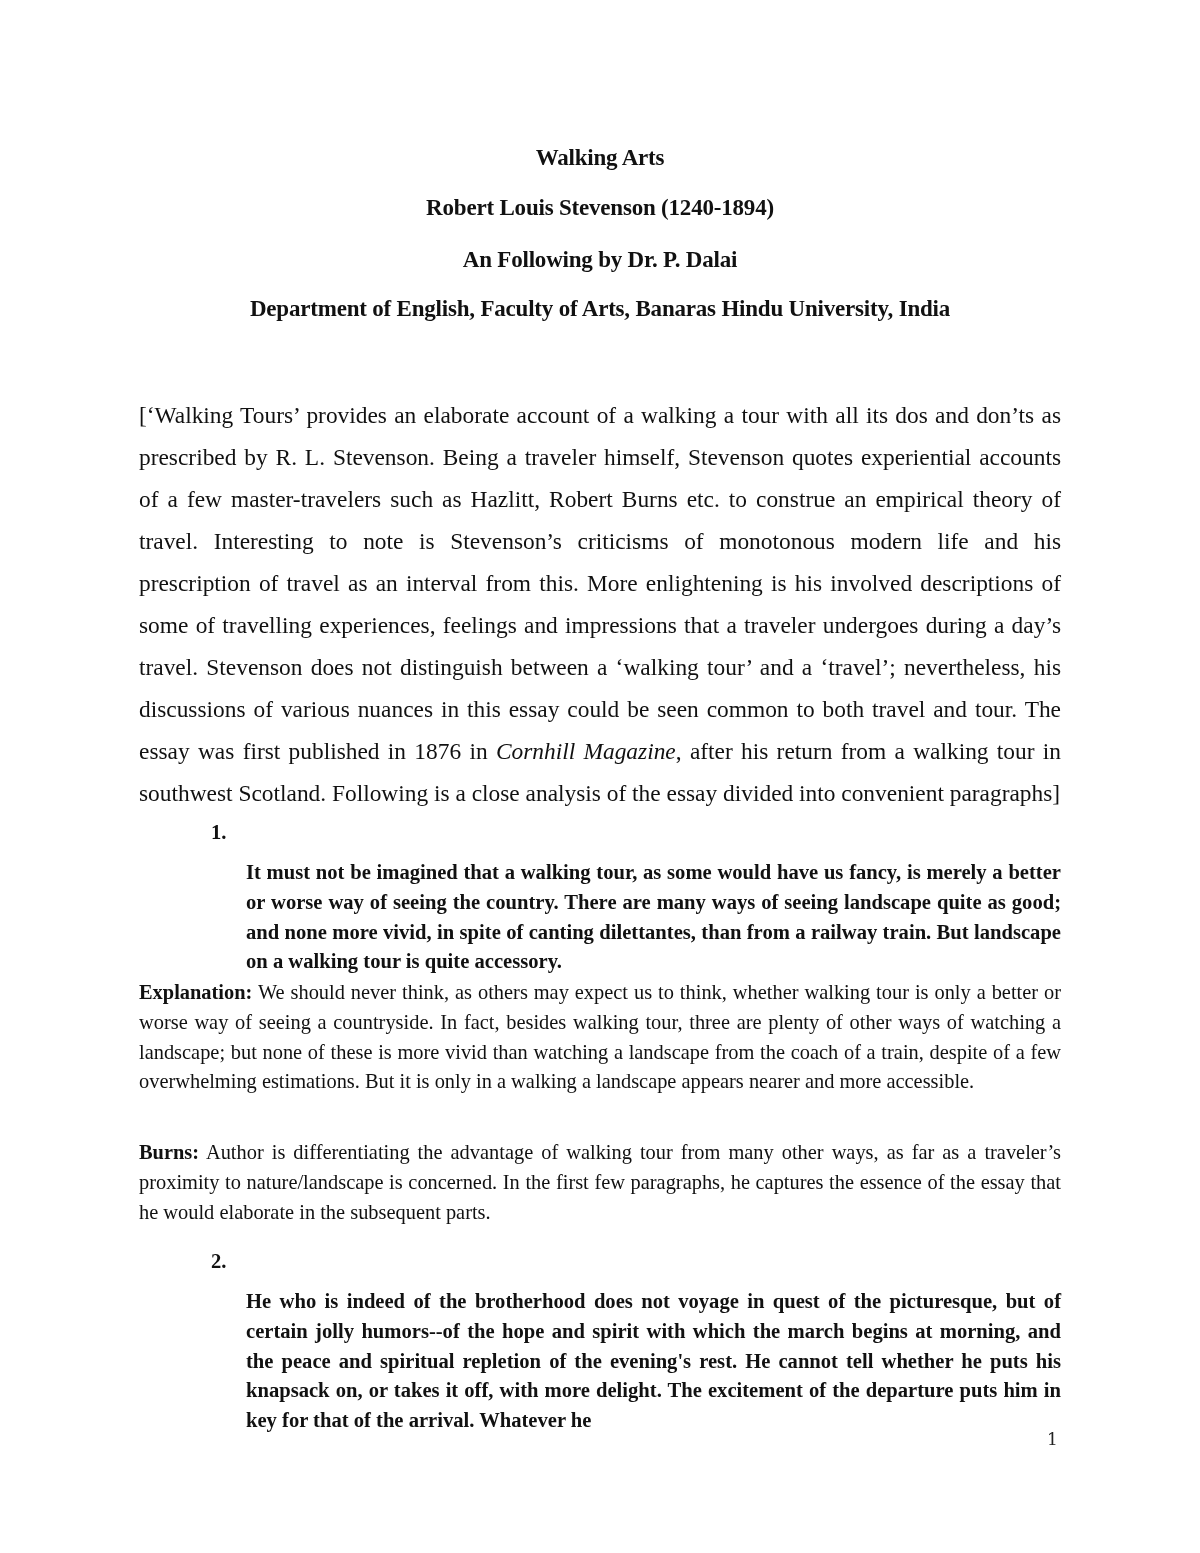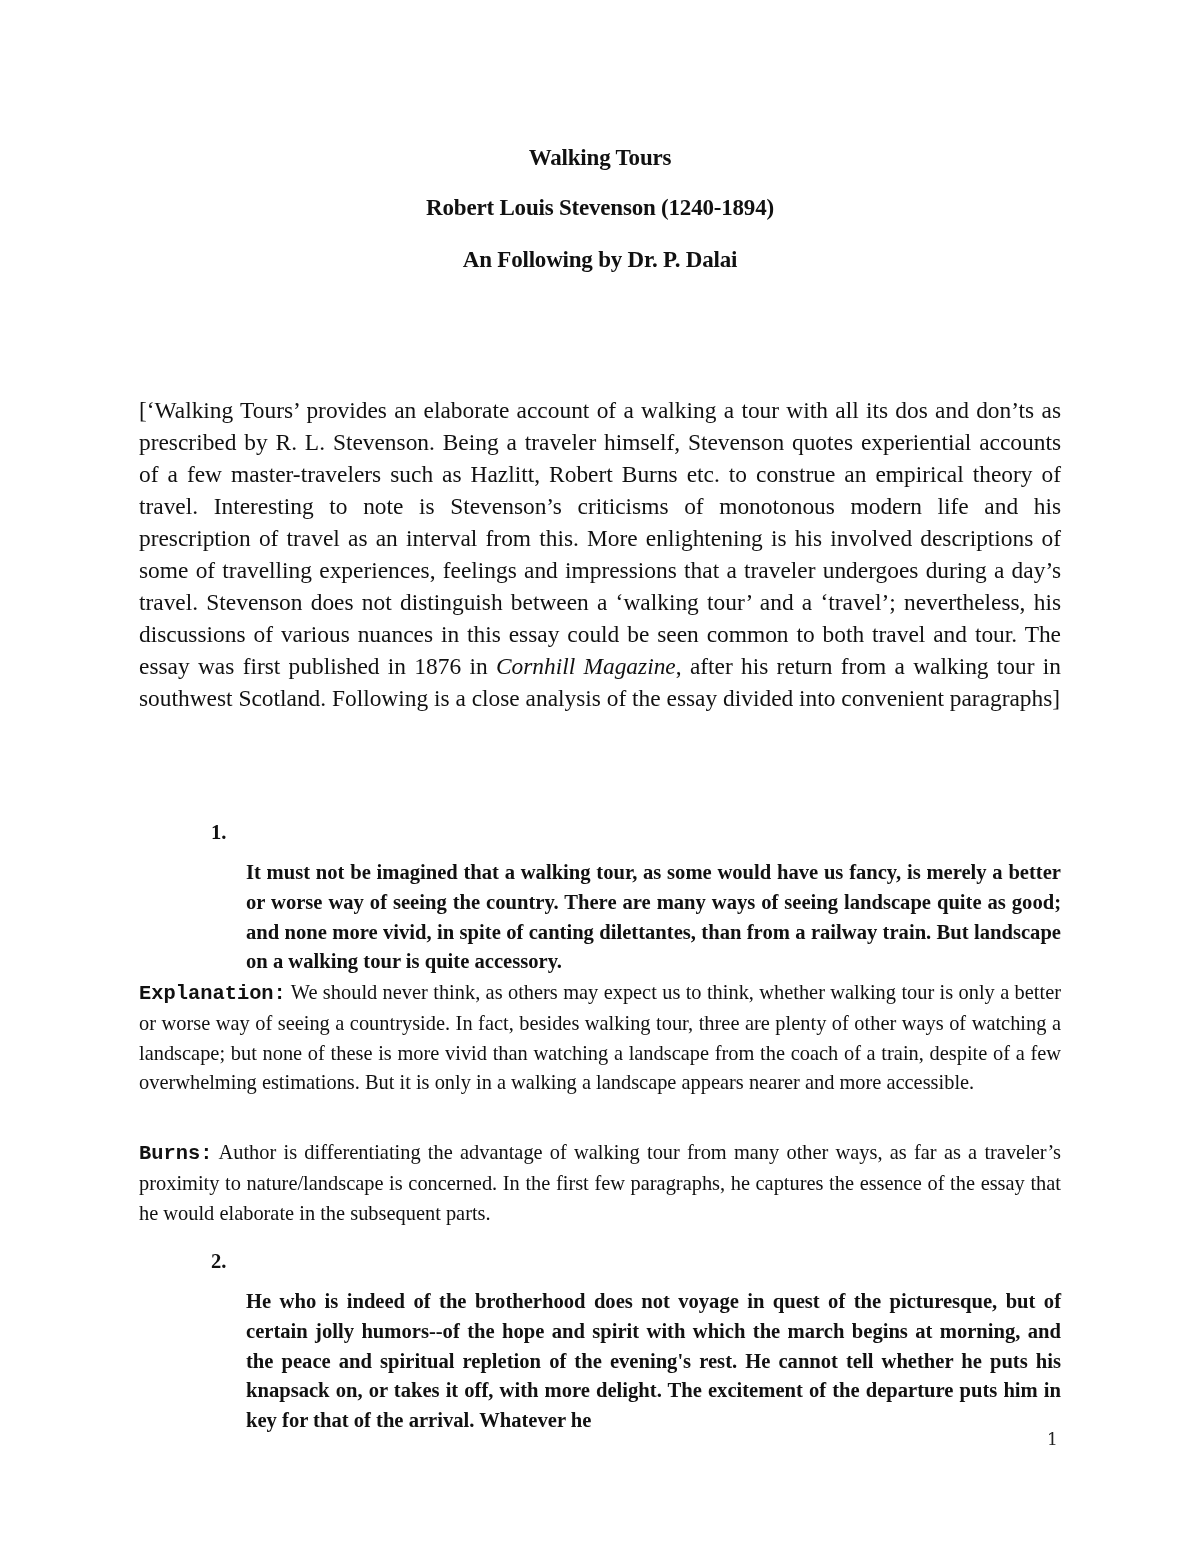"Walking Tours" div.header { text: Tours -> Arts }
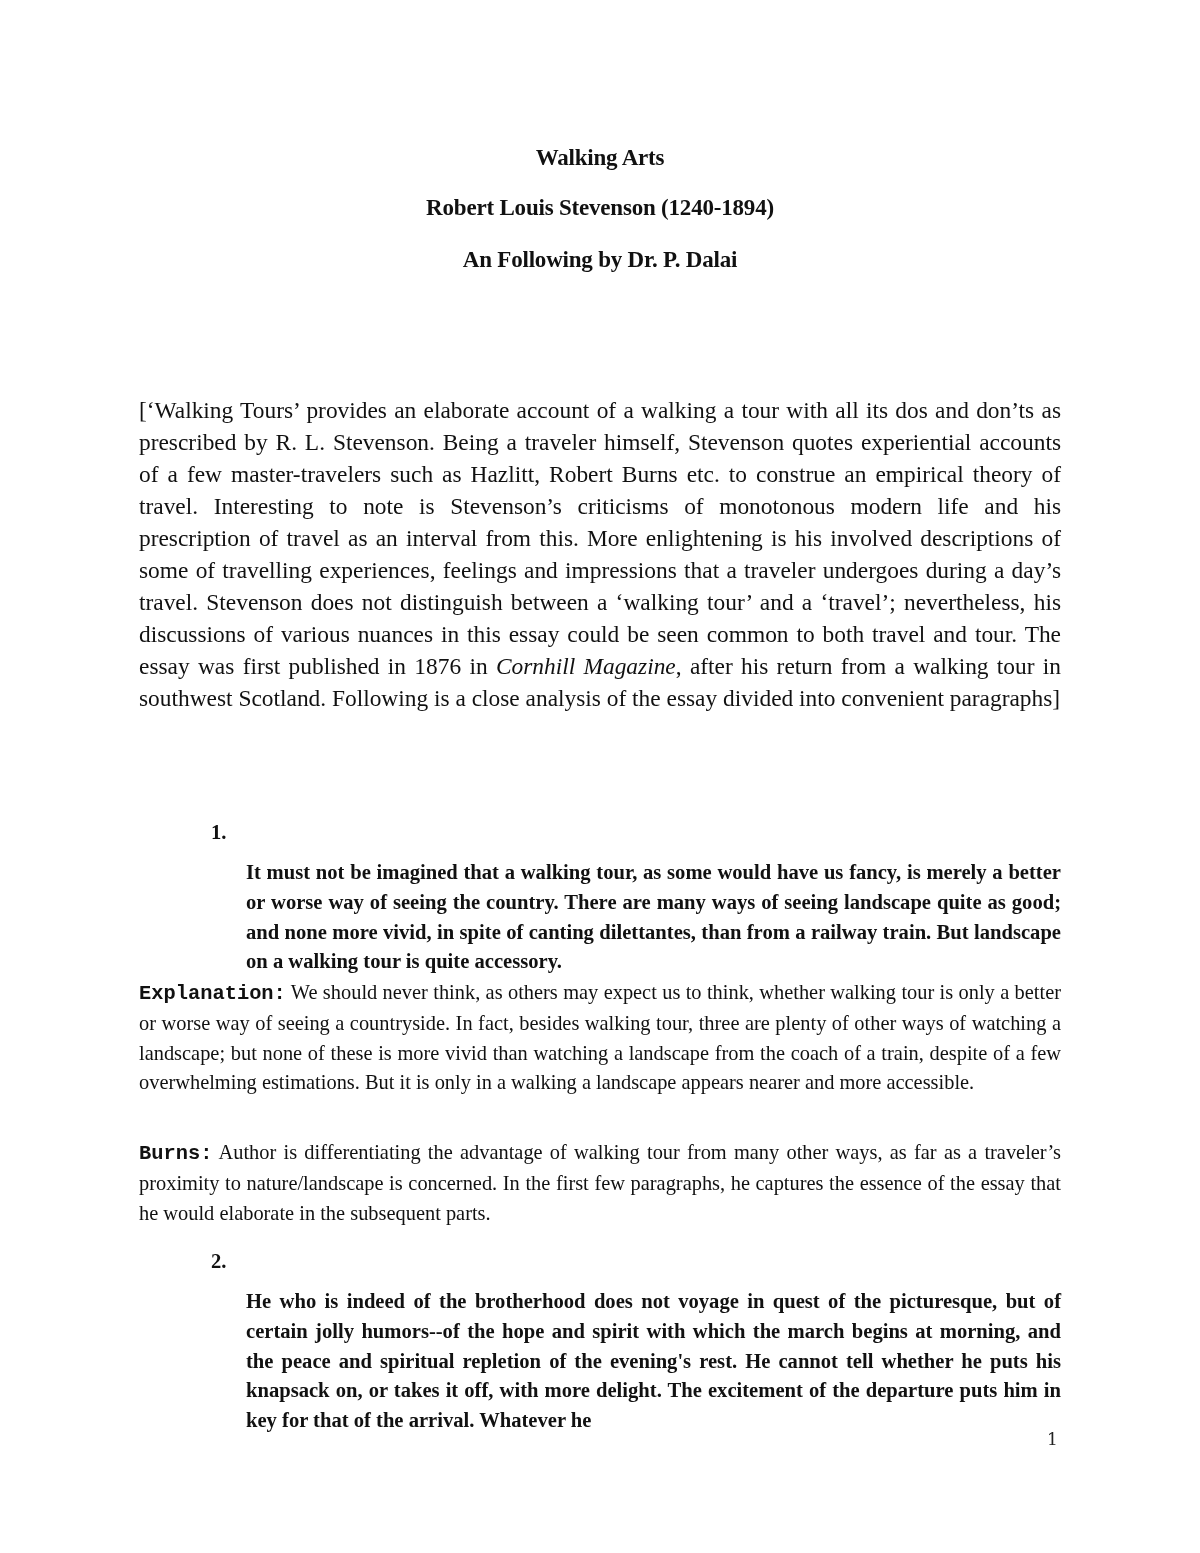"Department of English, Faculty of" div.header { html: none -> <div>Department of English, Faculty of Arts, Banaras Hindu University, India</div> }
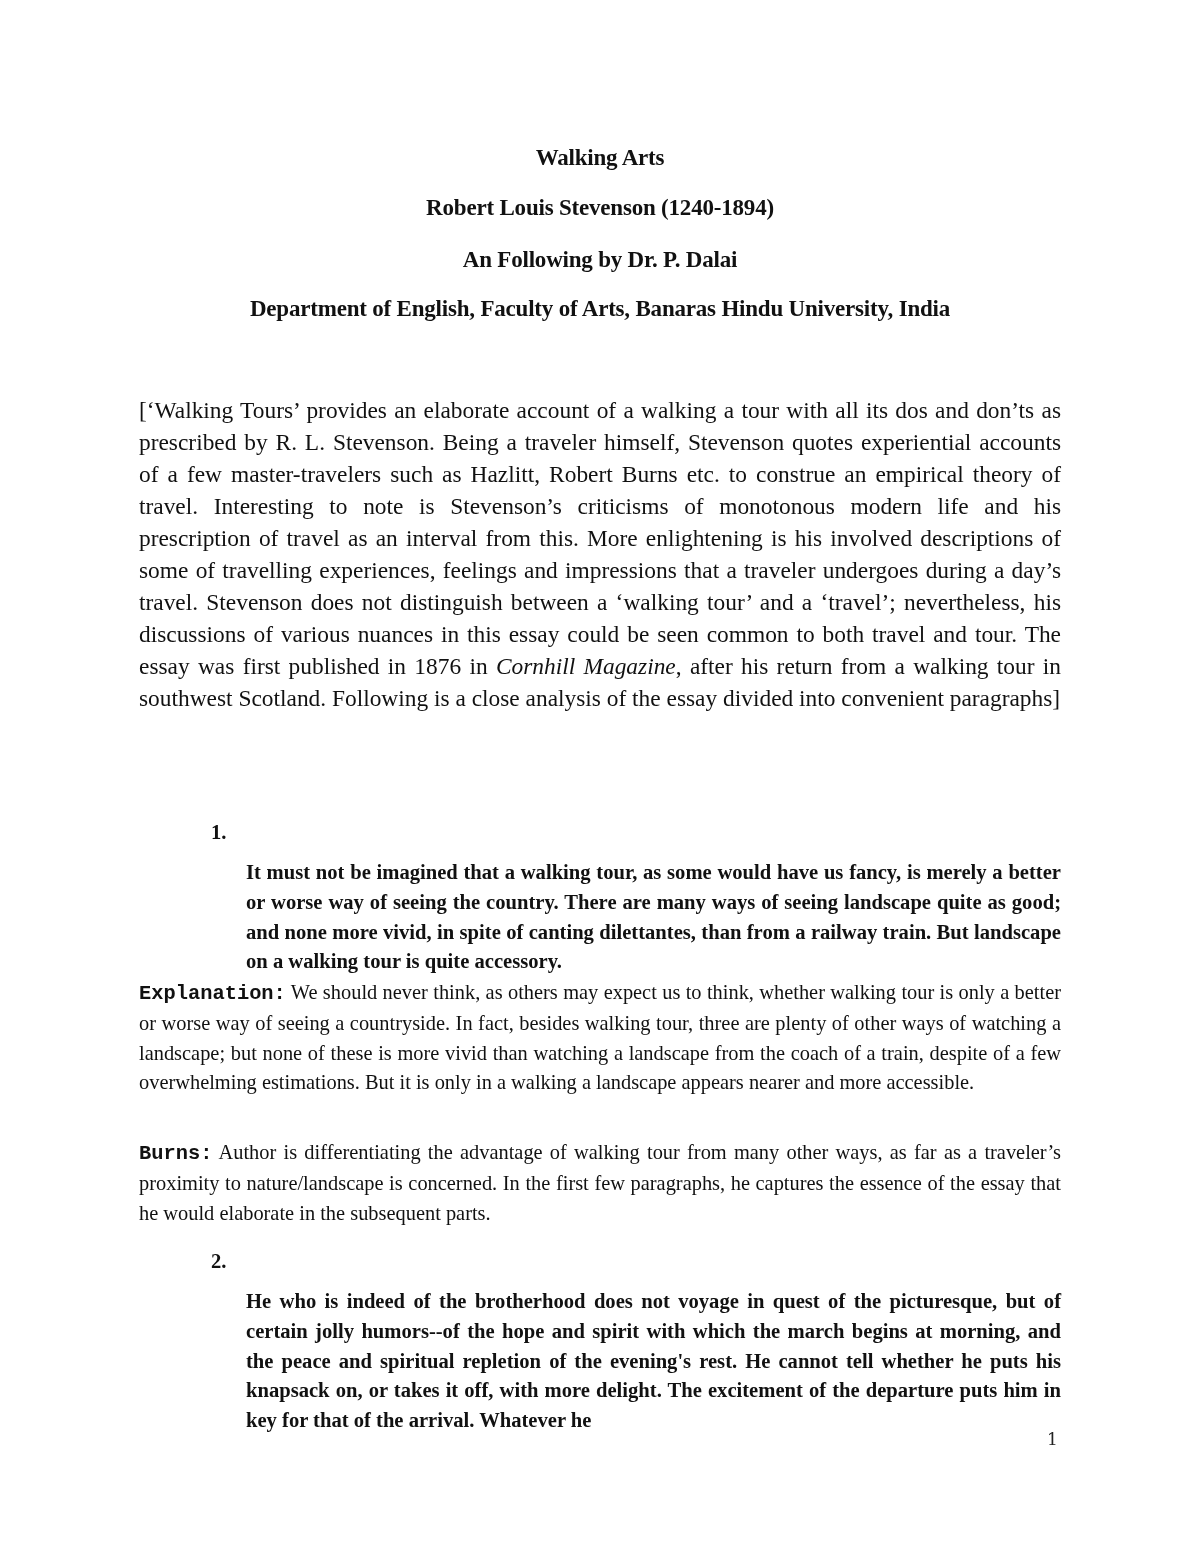"[‘Walking Tours’ provides an elaborate" .intro { line-height: 32px -> 42px }
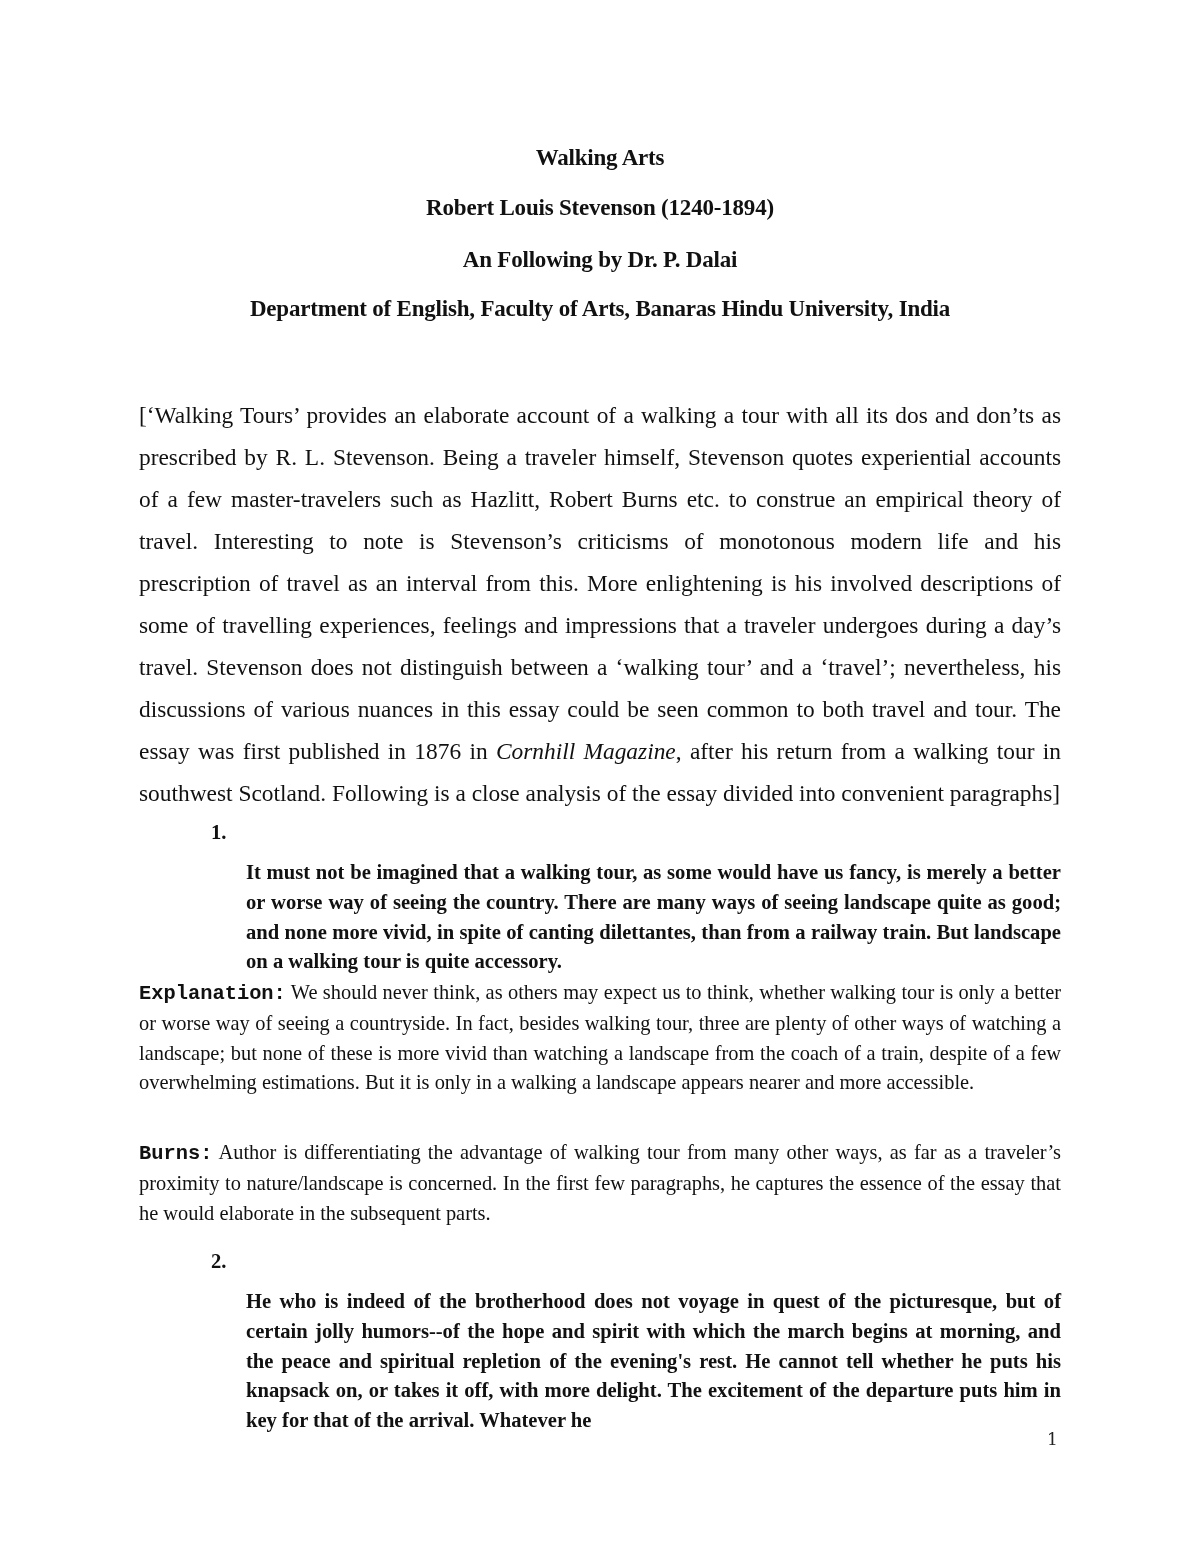"Explanation:" .expl b { font-family: Liberation Mono, monospace -> none }
